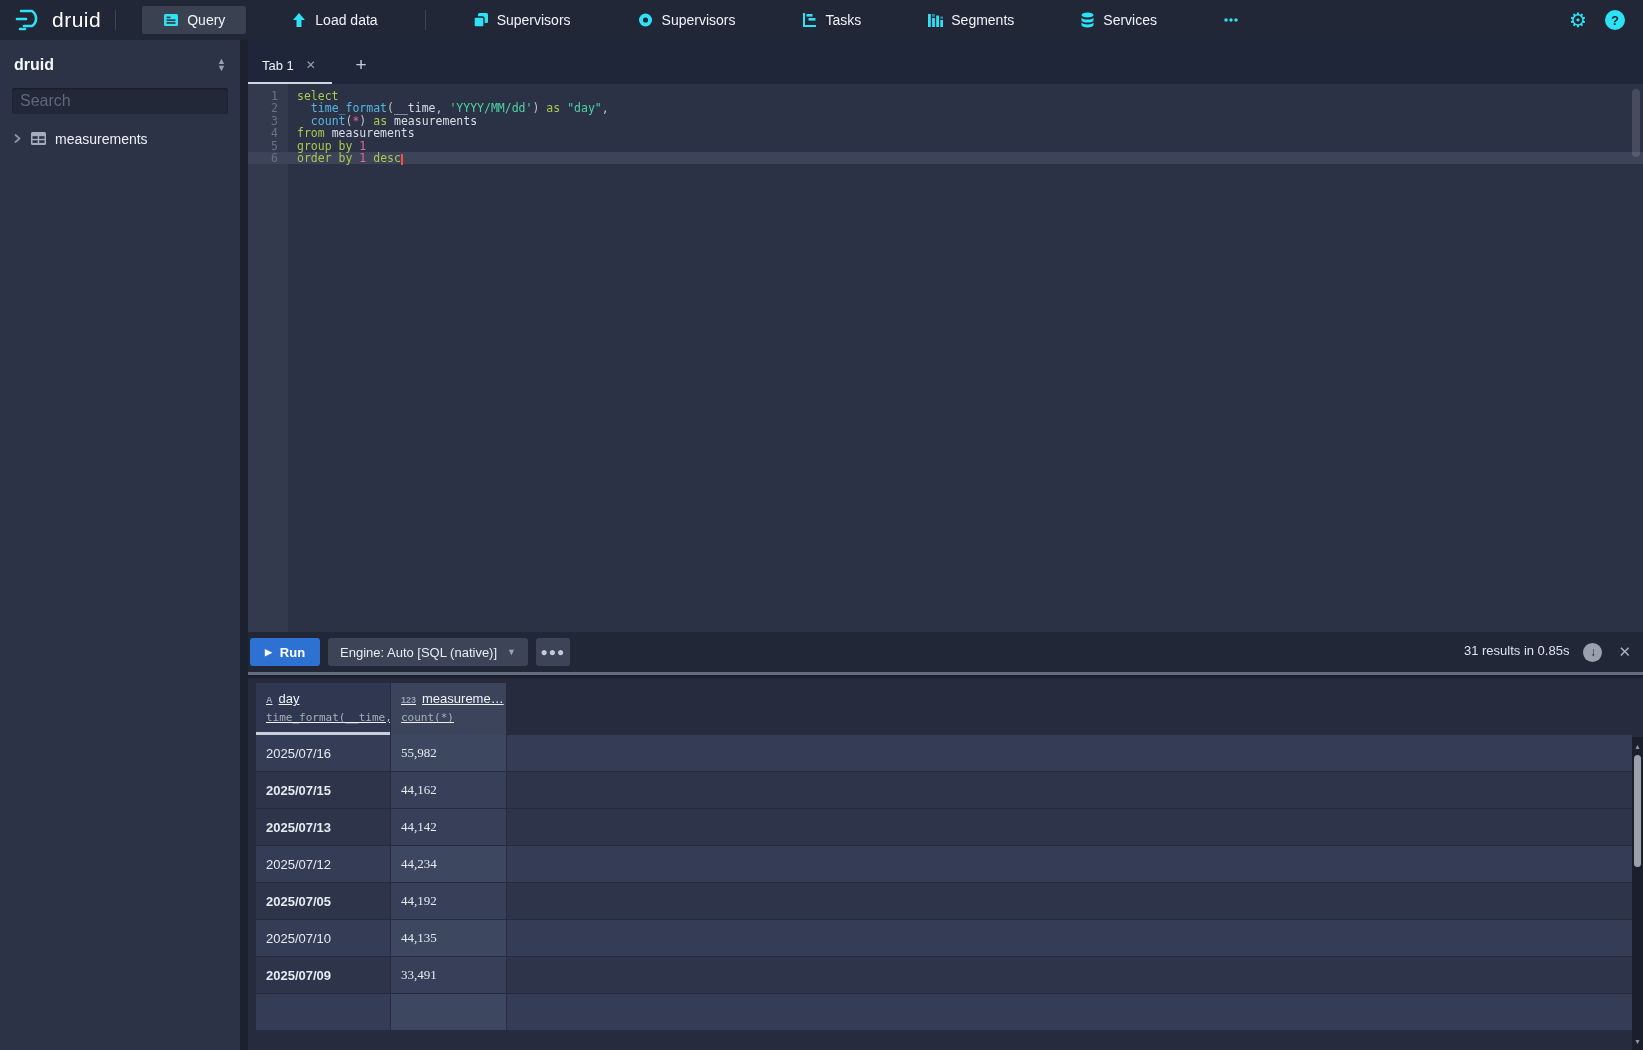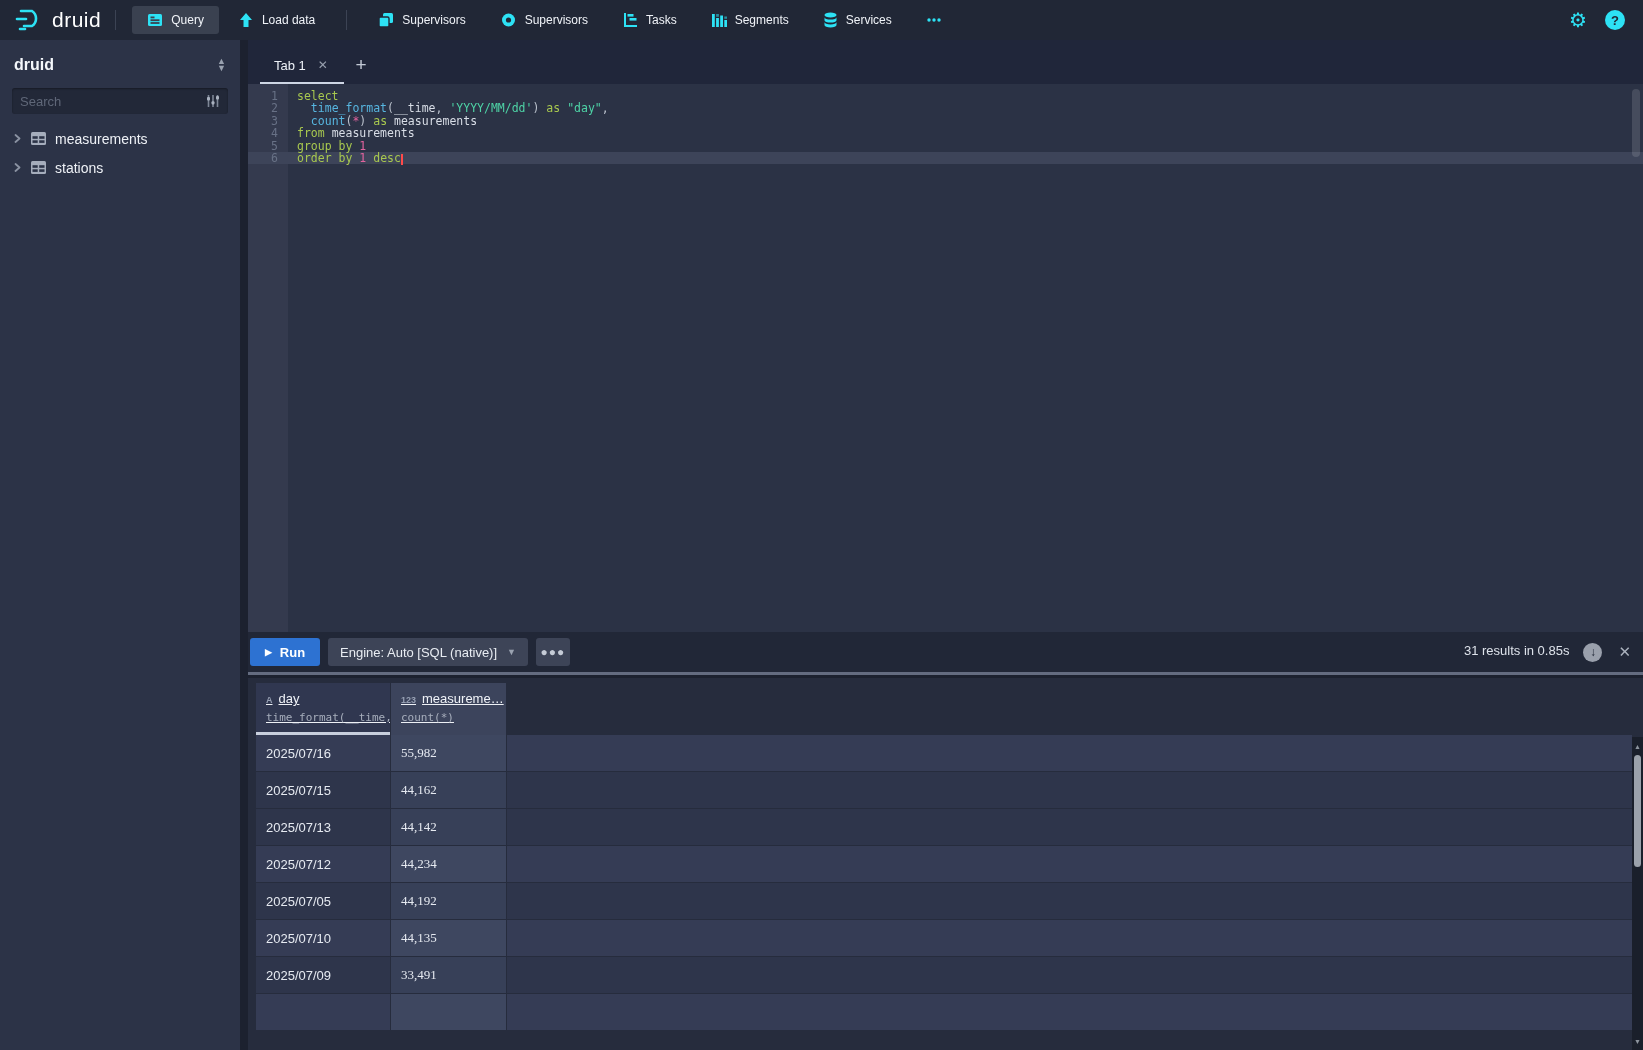"Query" .nav-item { font-size: 12px -> 14px; margin: 0 2px -> 0 12px; padding: 0 15px -> 0 21px }
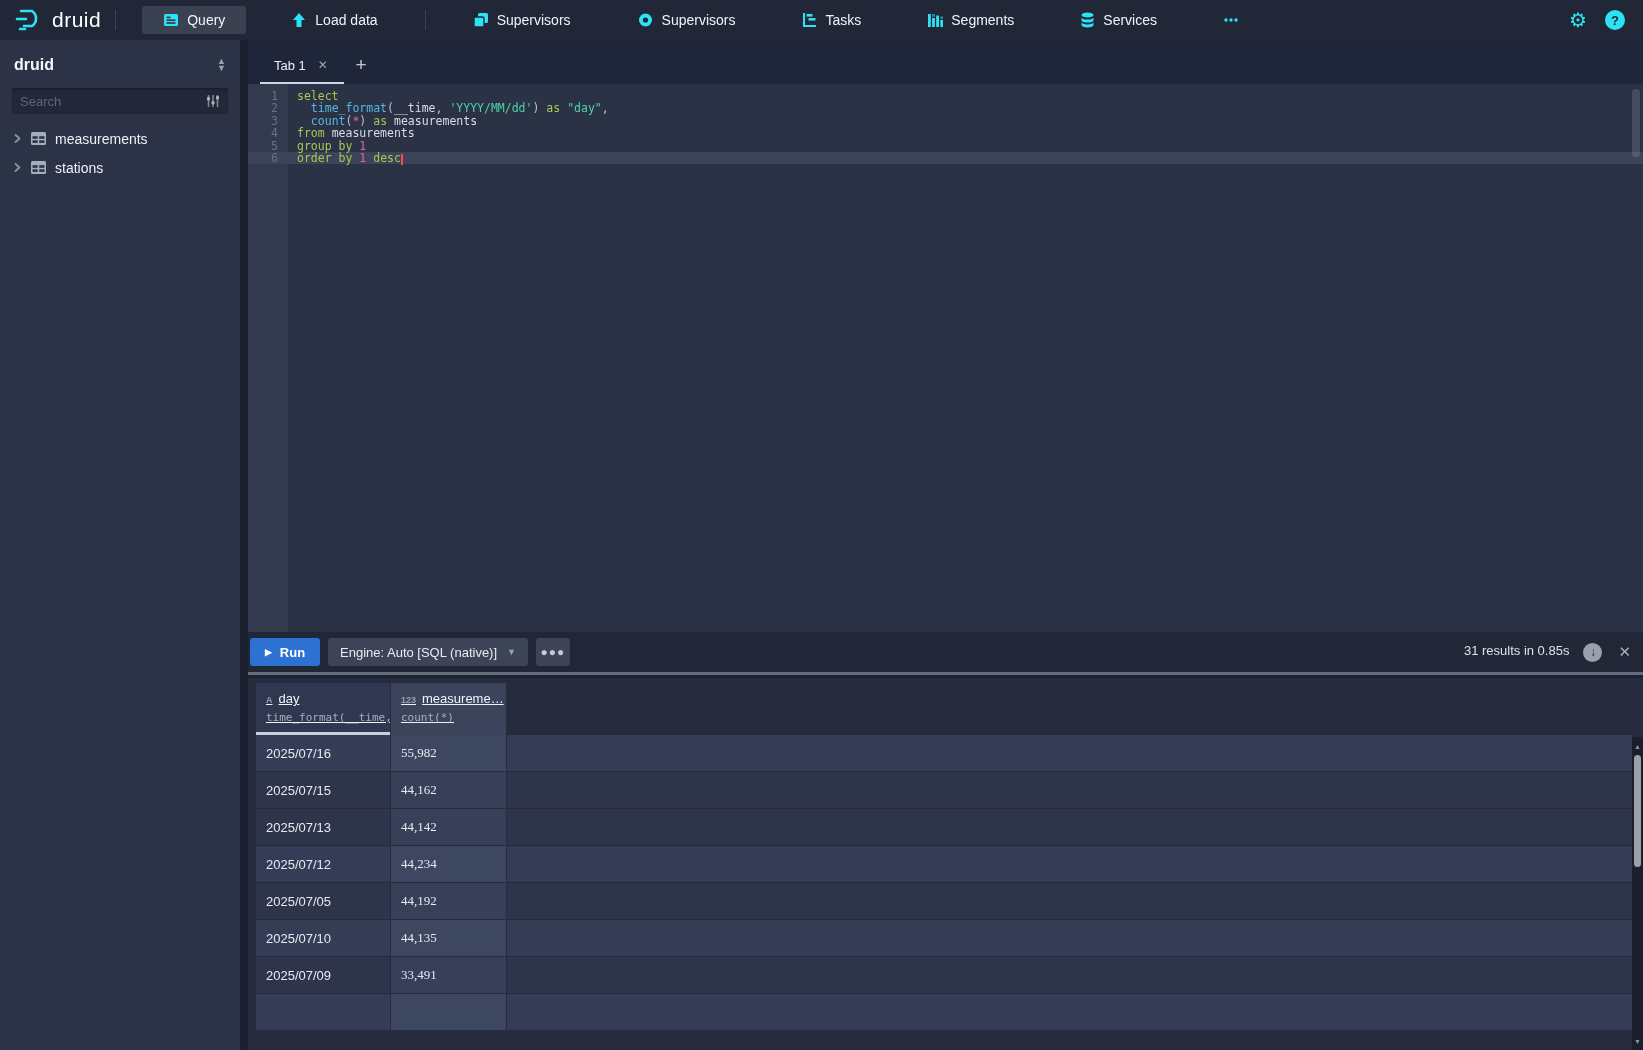"Tab 1" .tab { left: 12px -> 0 }
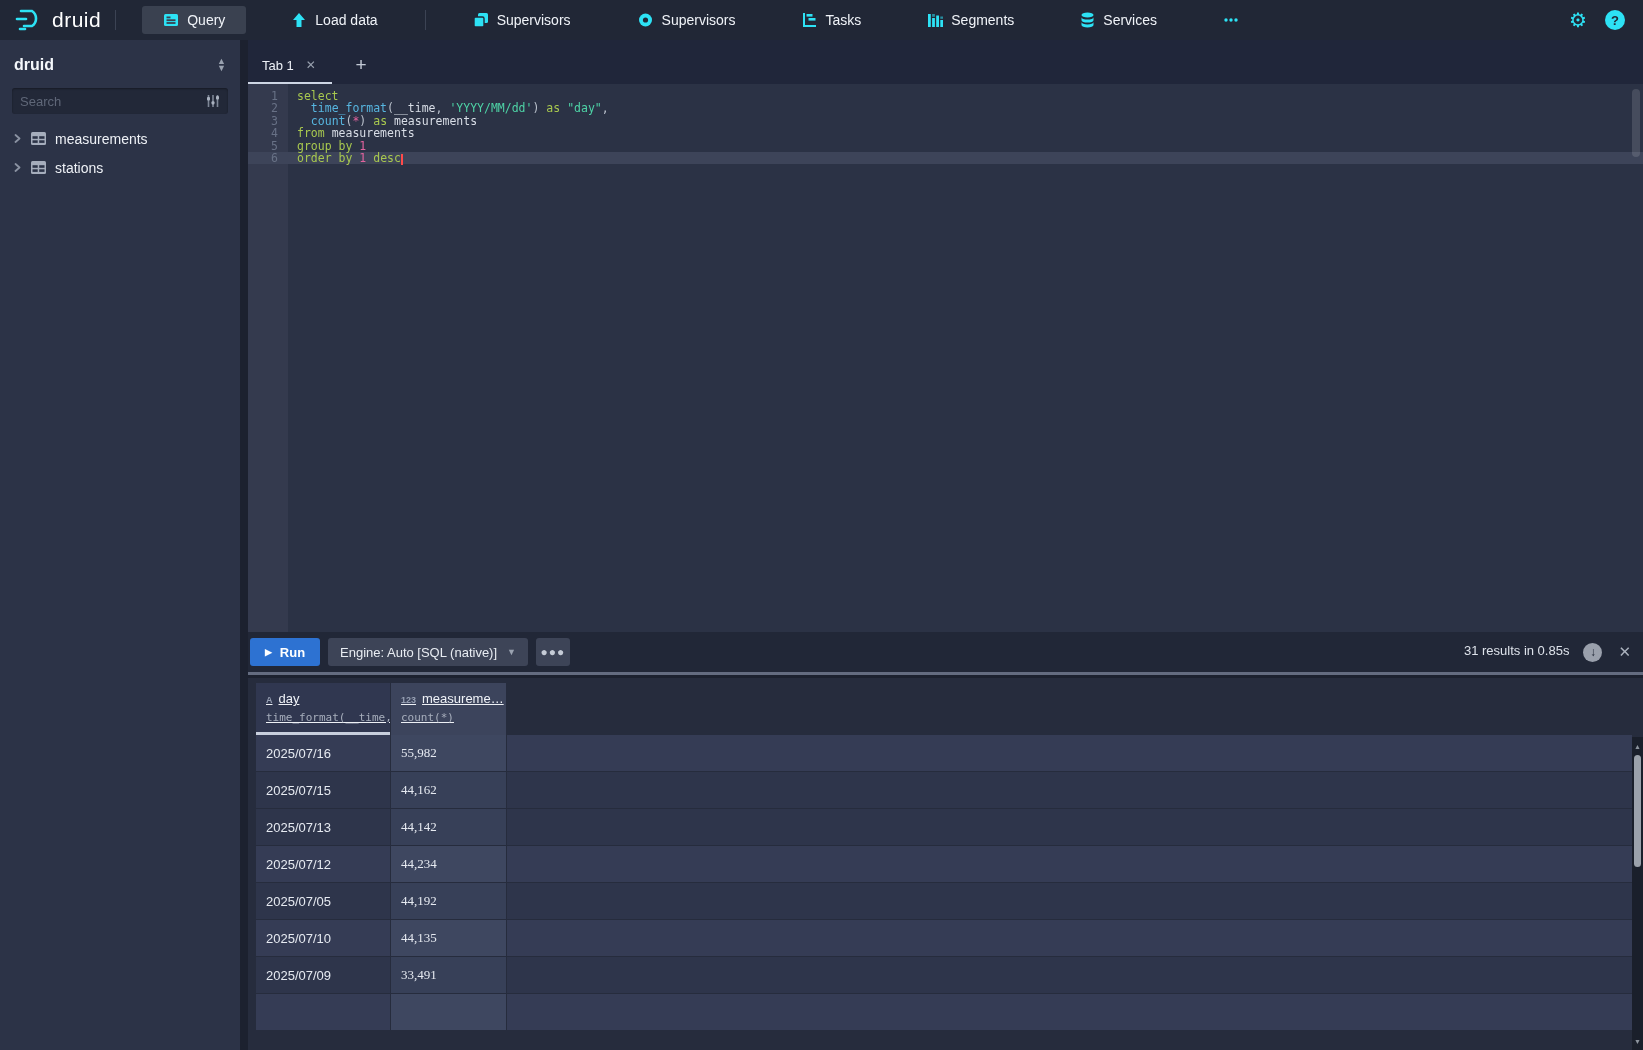"Search" .searchbox input { font-size: 13px -> 16px }
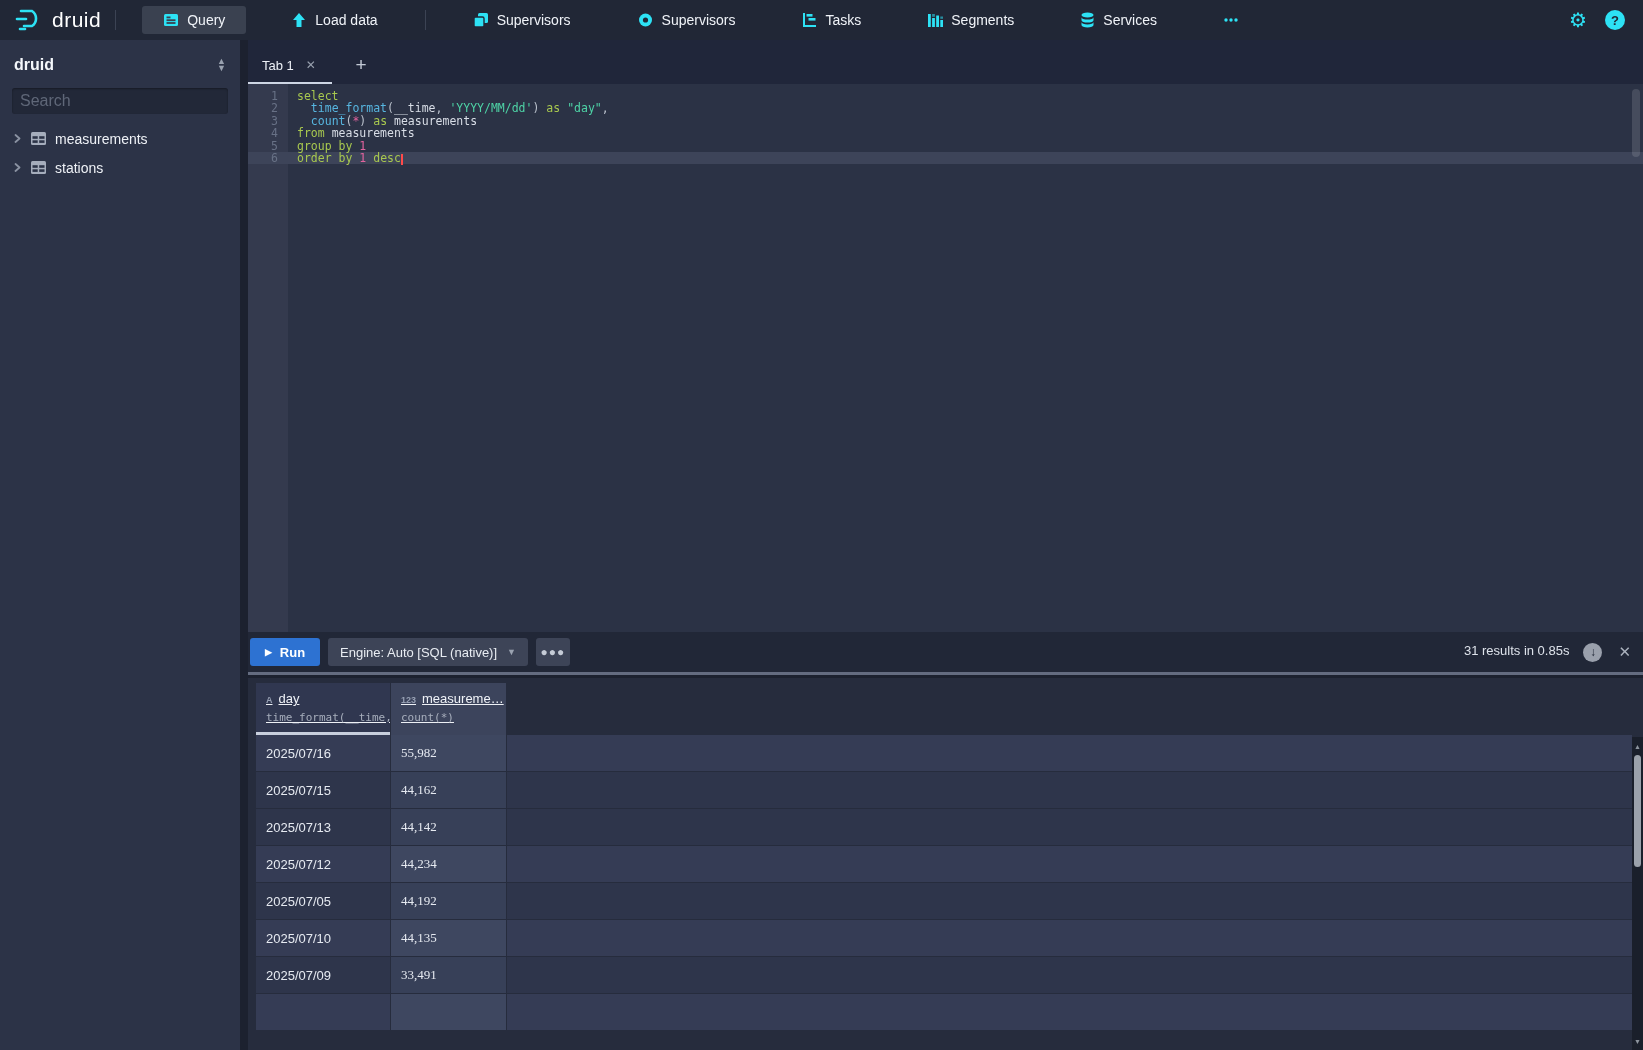"stations" div.tree-row { html: <div> <svg> <path></path> </svg> <svg> <rect></rect> <rect></rect> <rect></rect> <rect></rect> <rect></rect> </svg> <span>stations</span> </div> -> none }
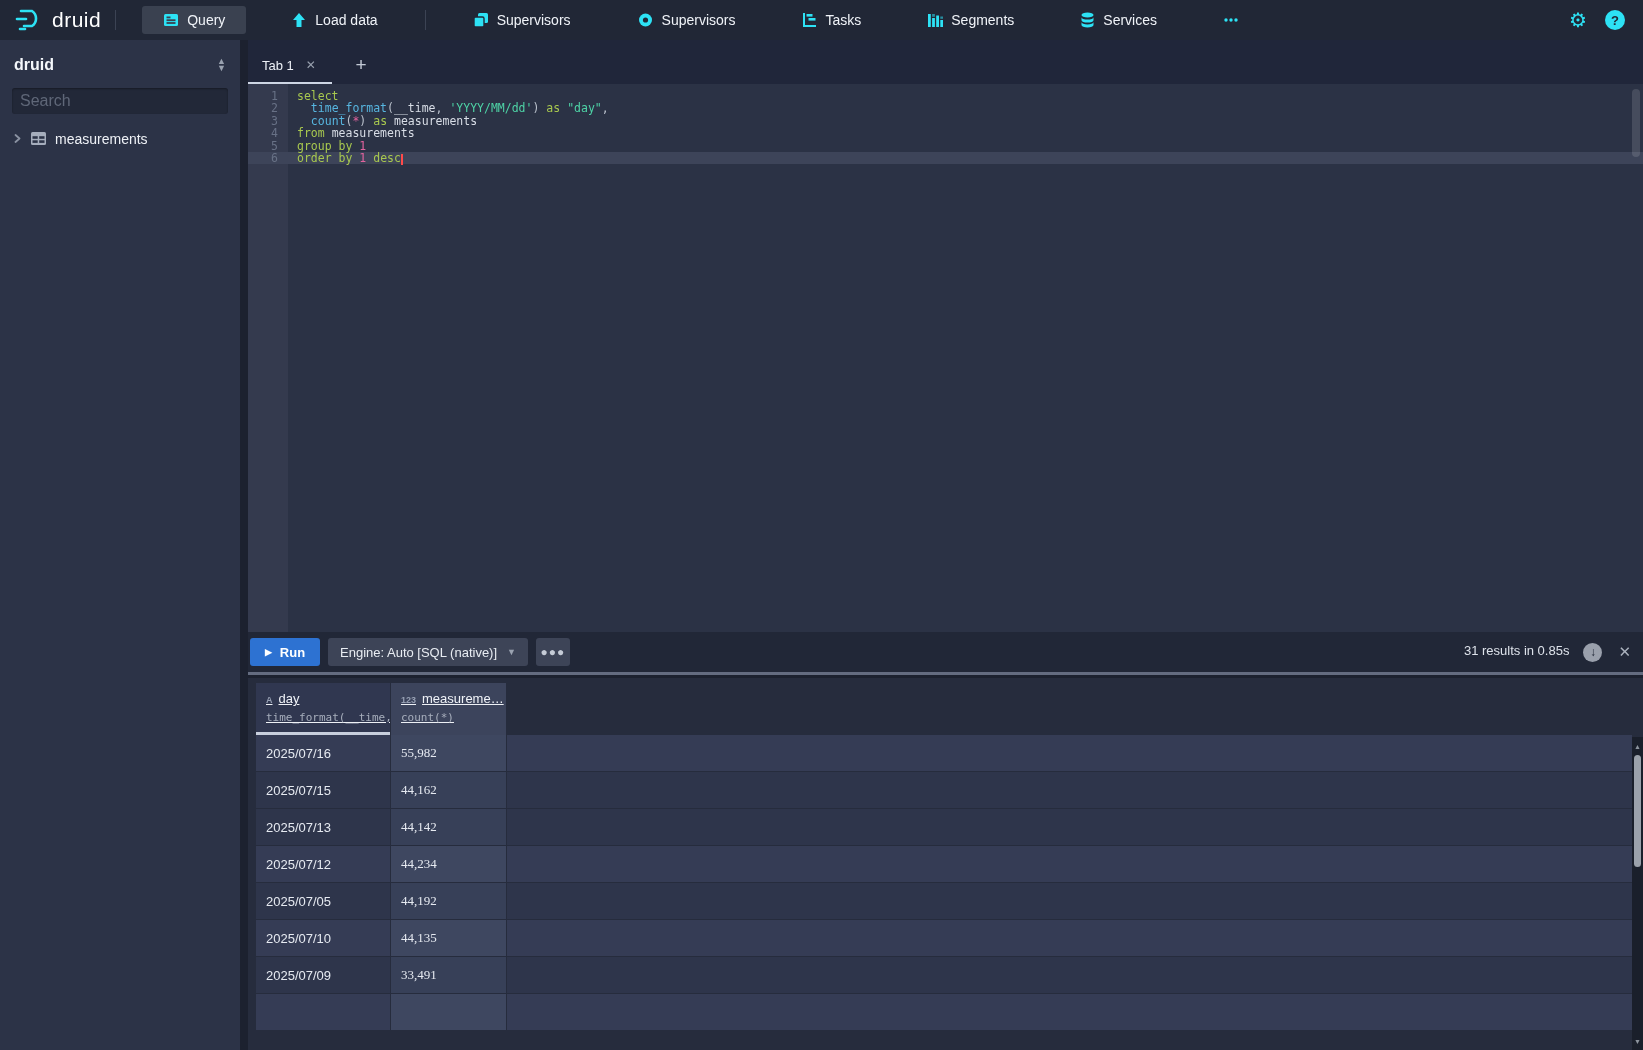"2025/07/15" .rrow.even .c1, .rrow.even .filler { font-weight: none -> bold }
